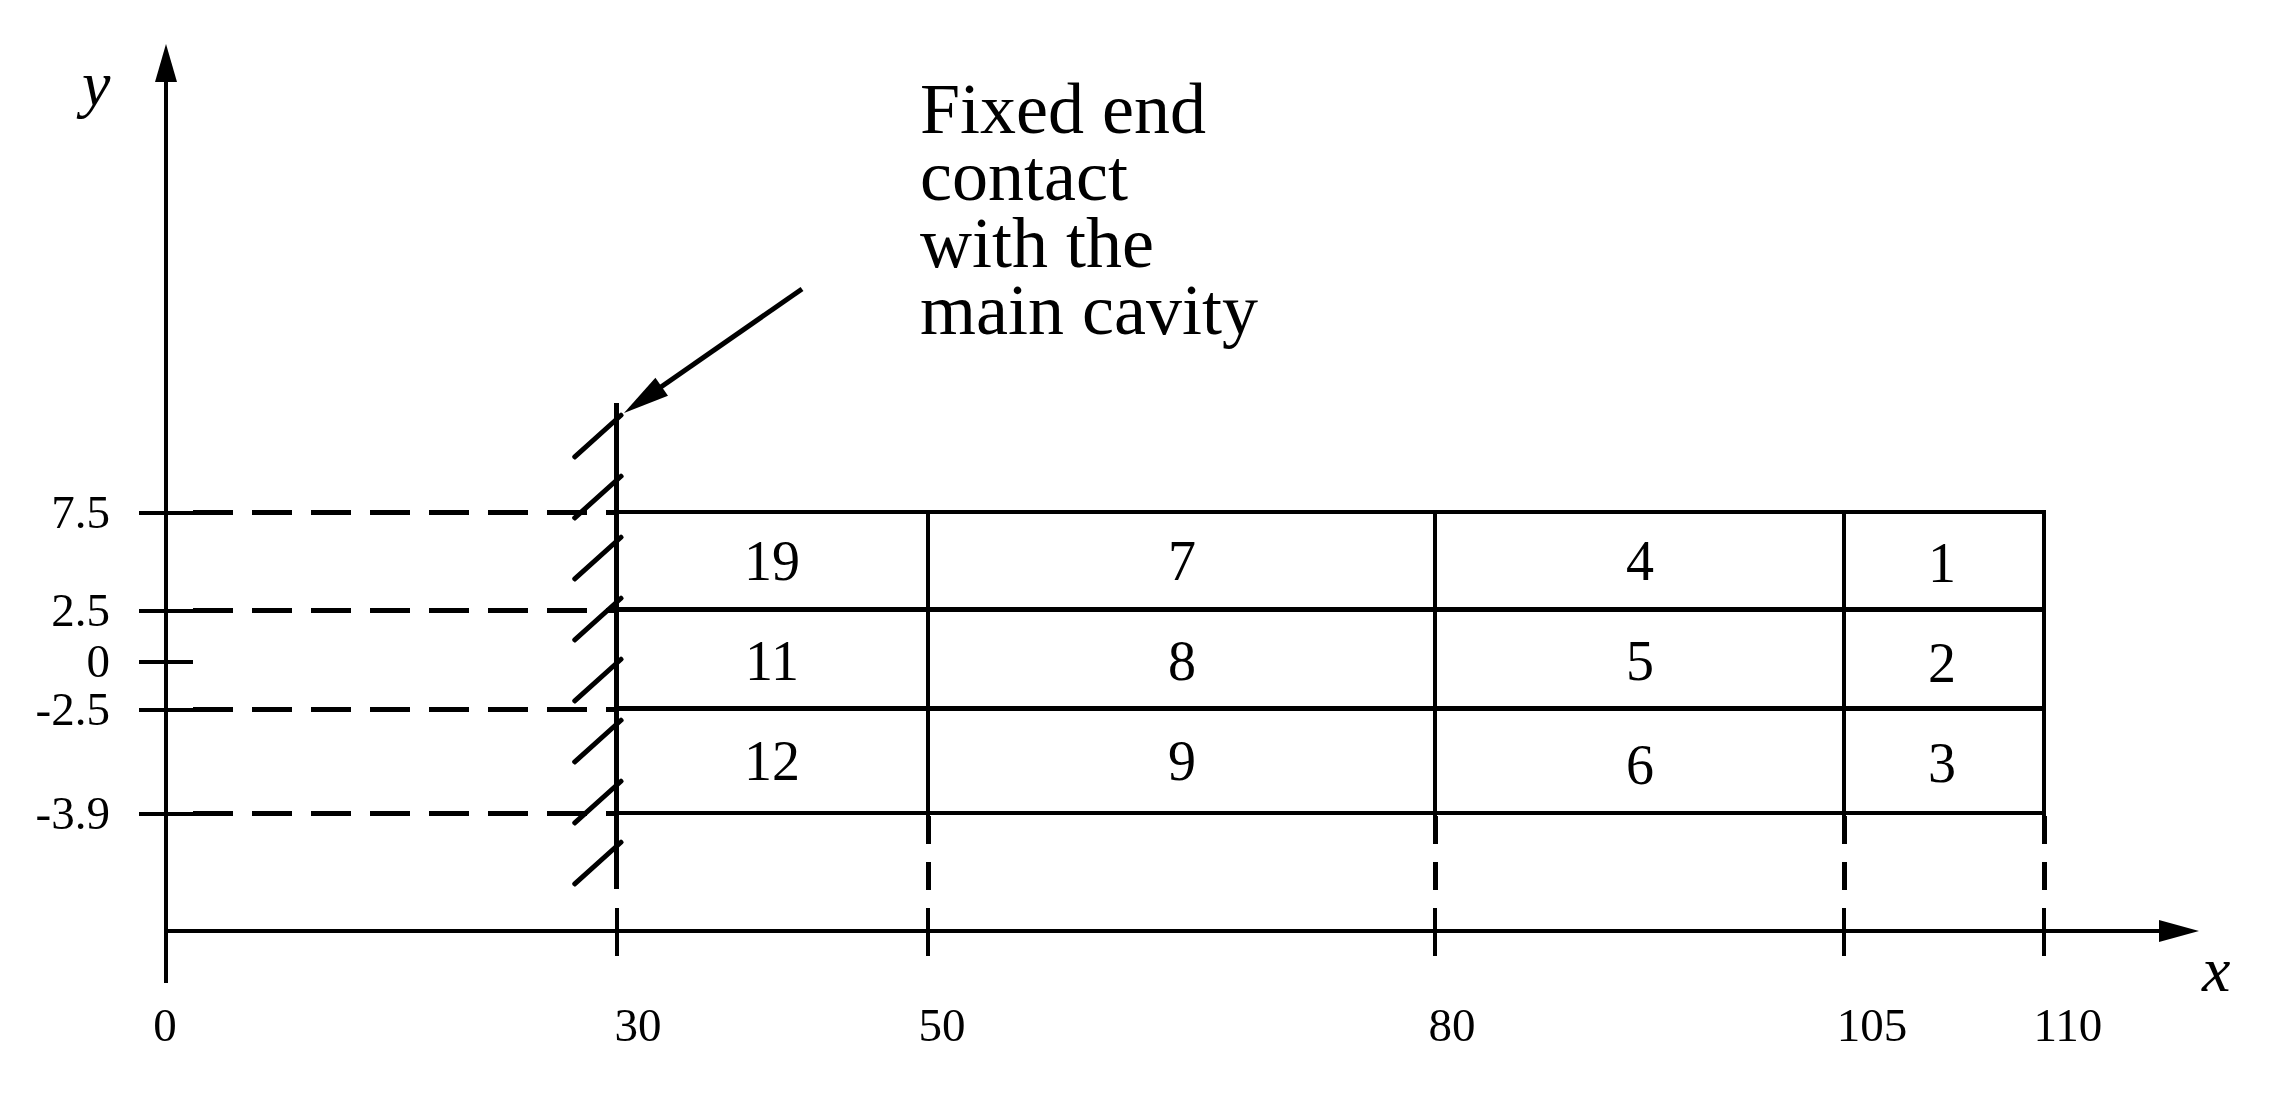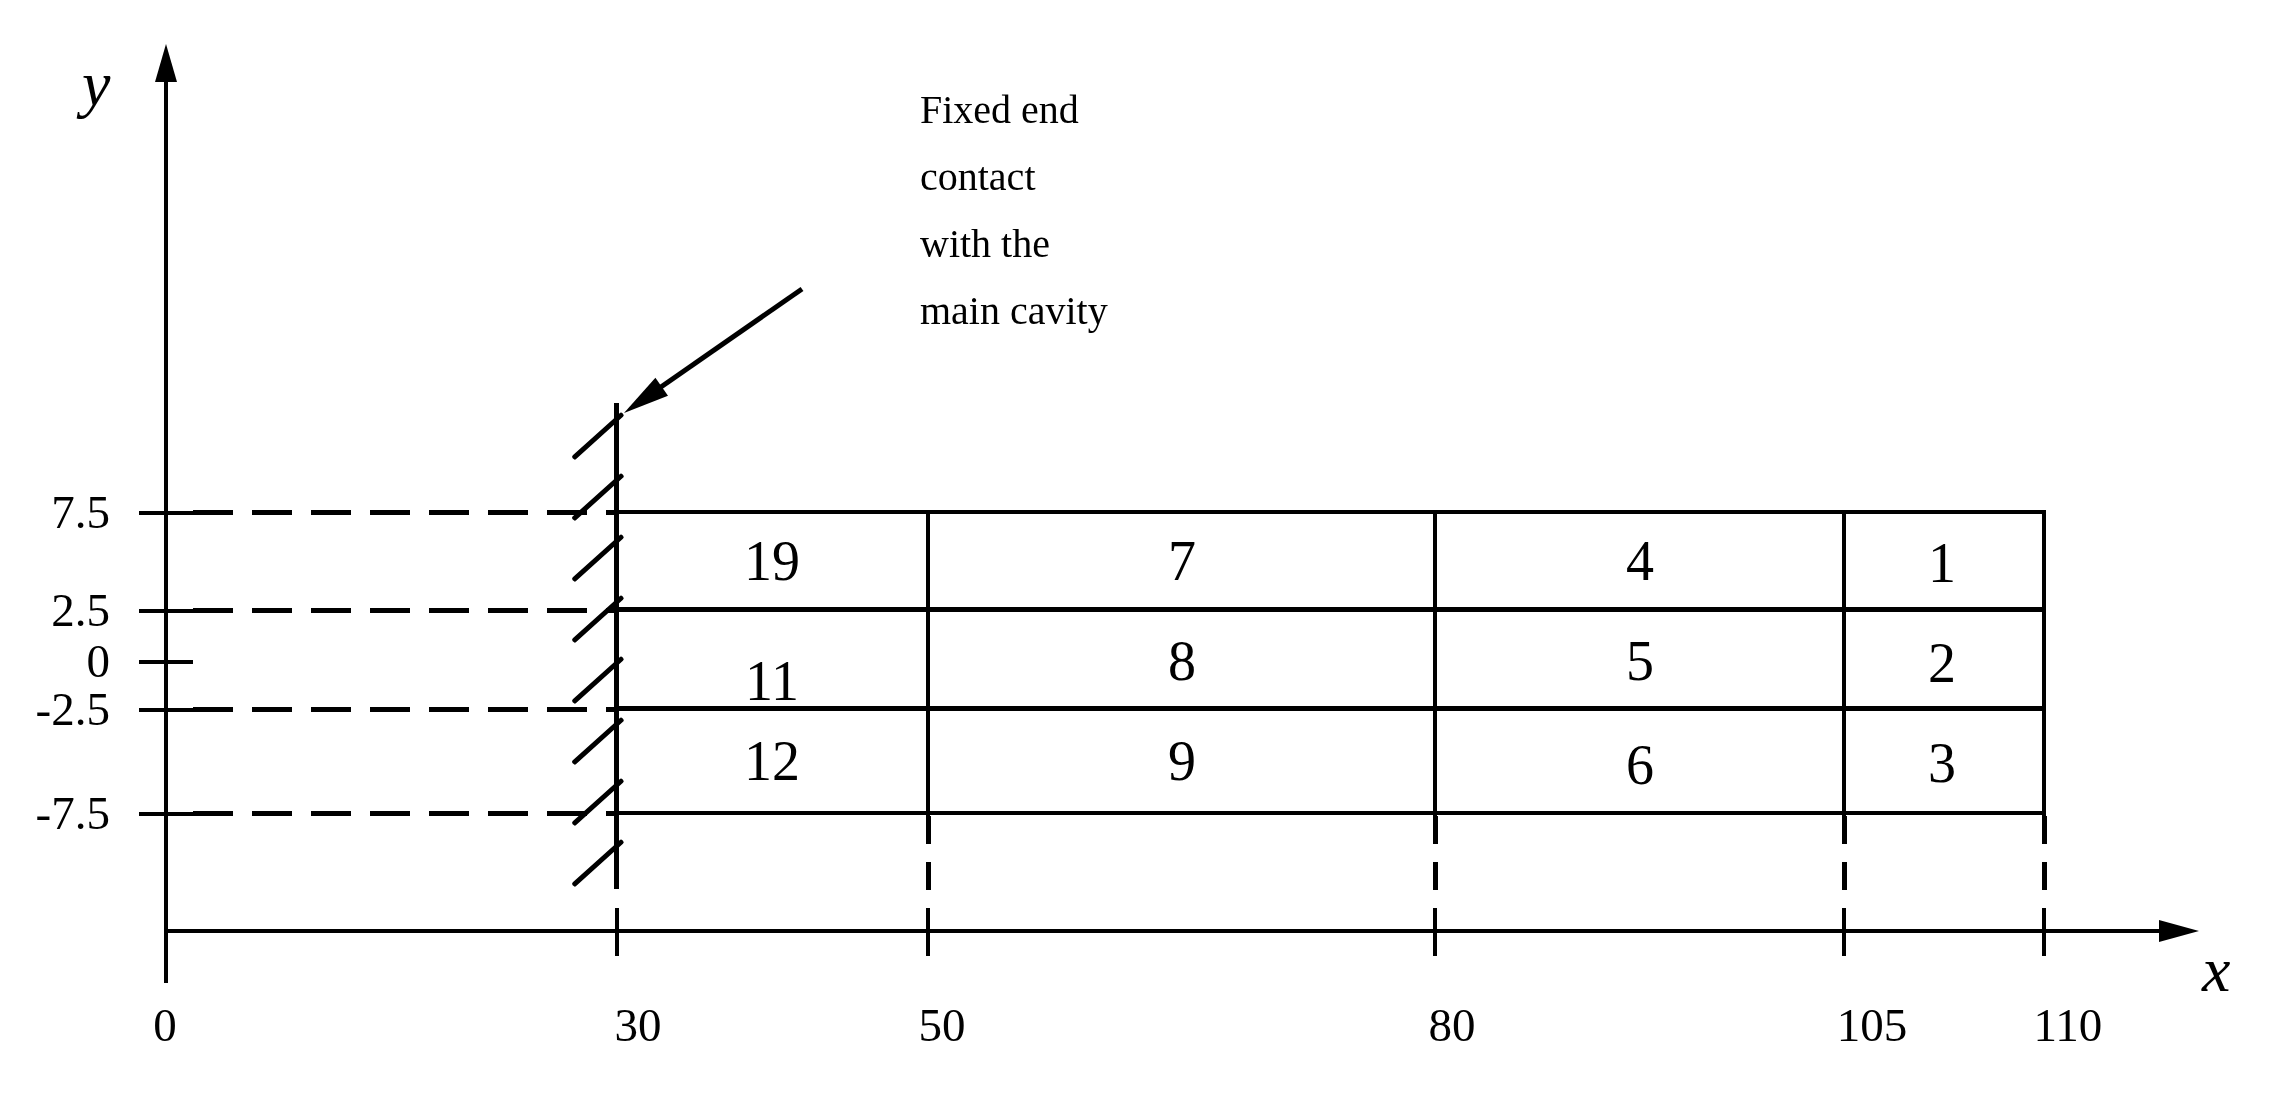"Fixed end" #annotation { font-size: 40px -> 72px }
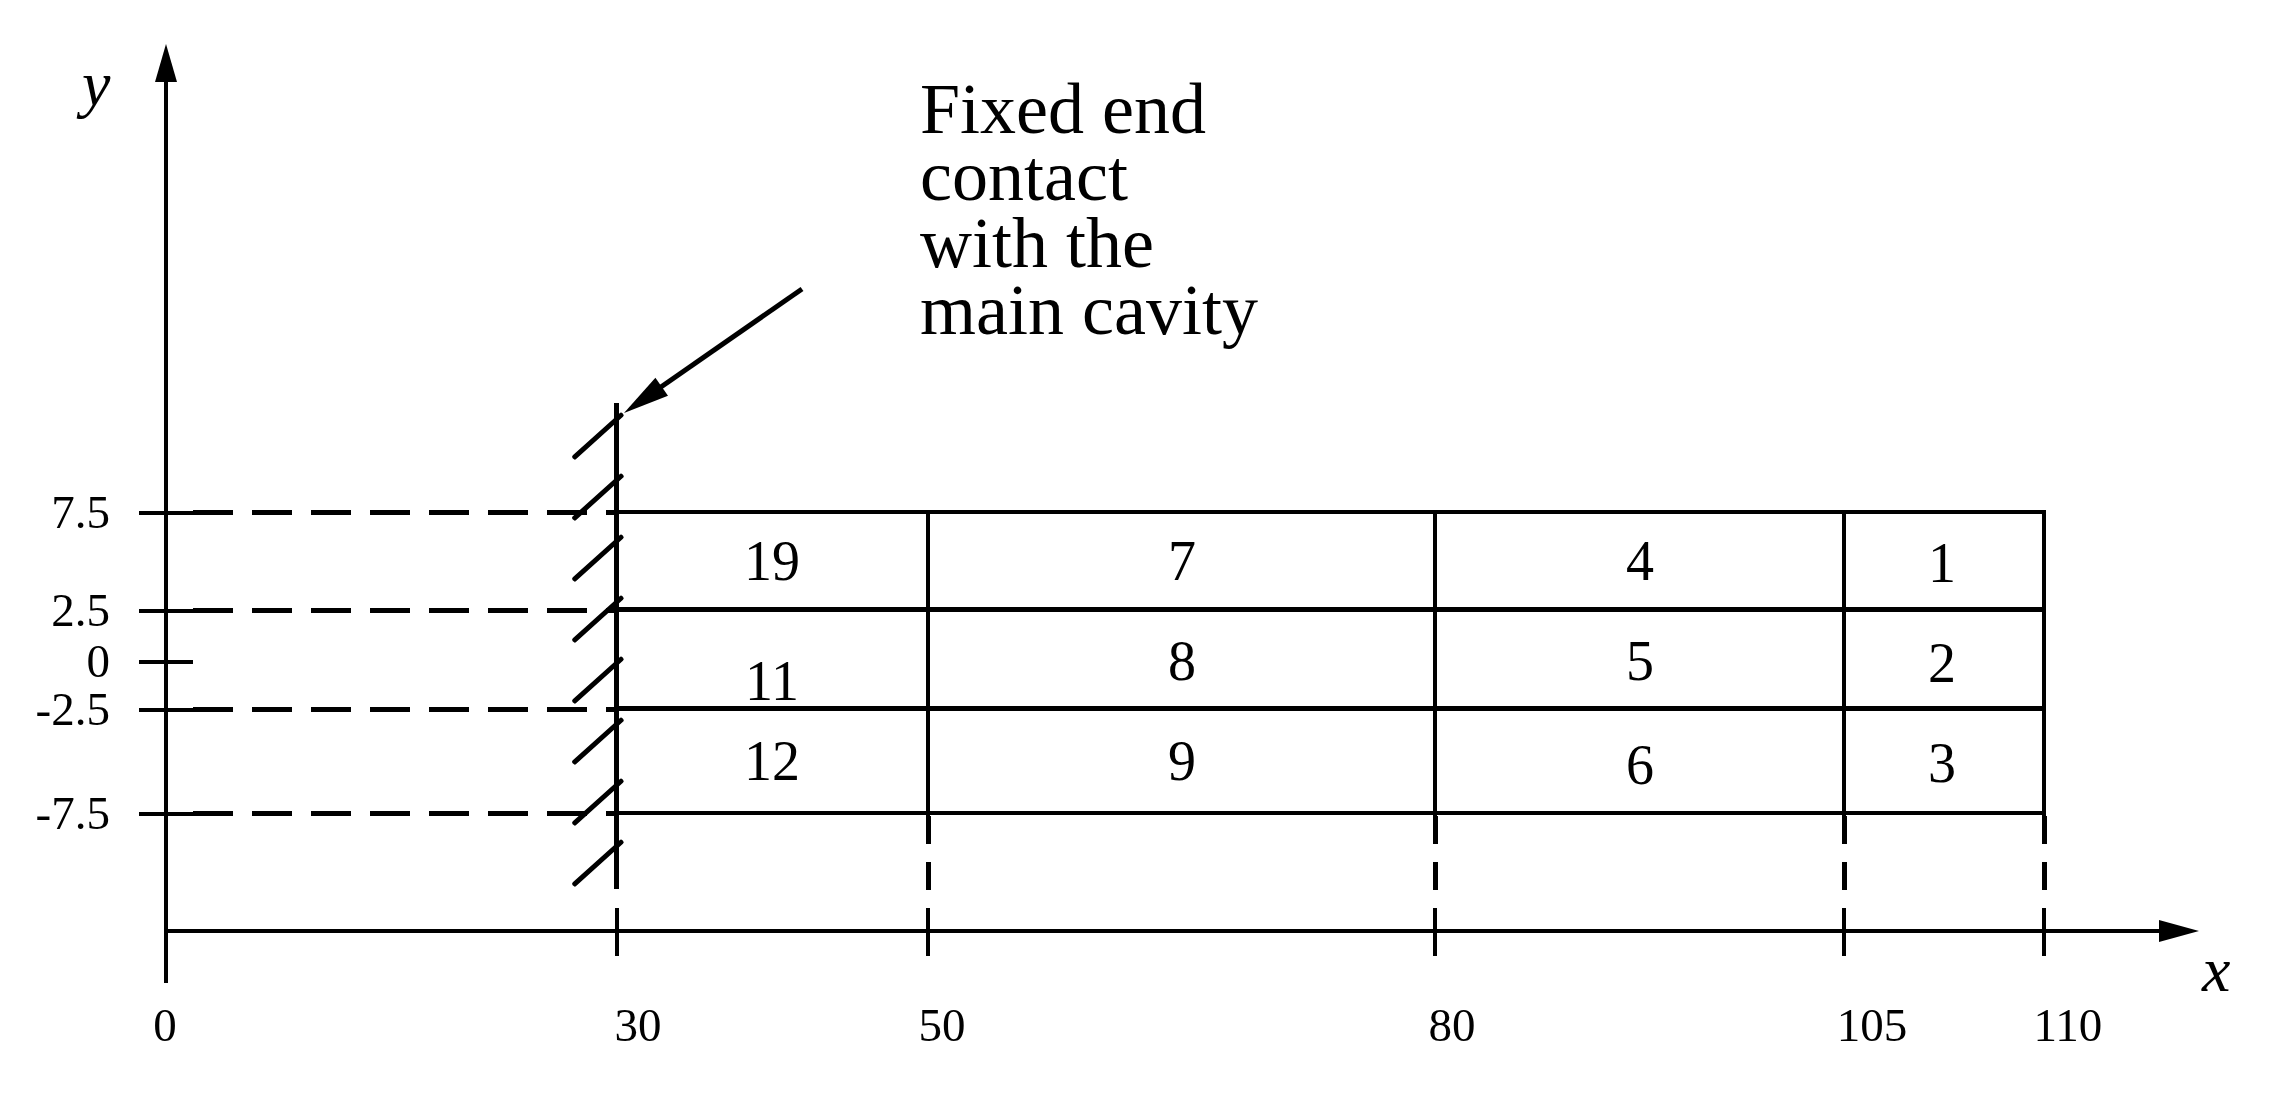"11" div.cell-label { margin-top: 20px -> none }
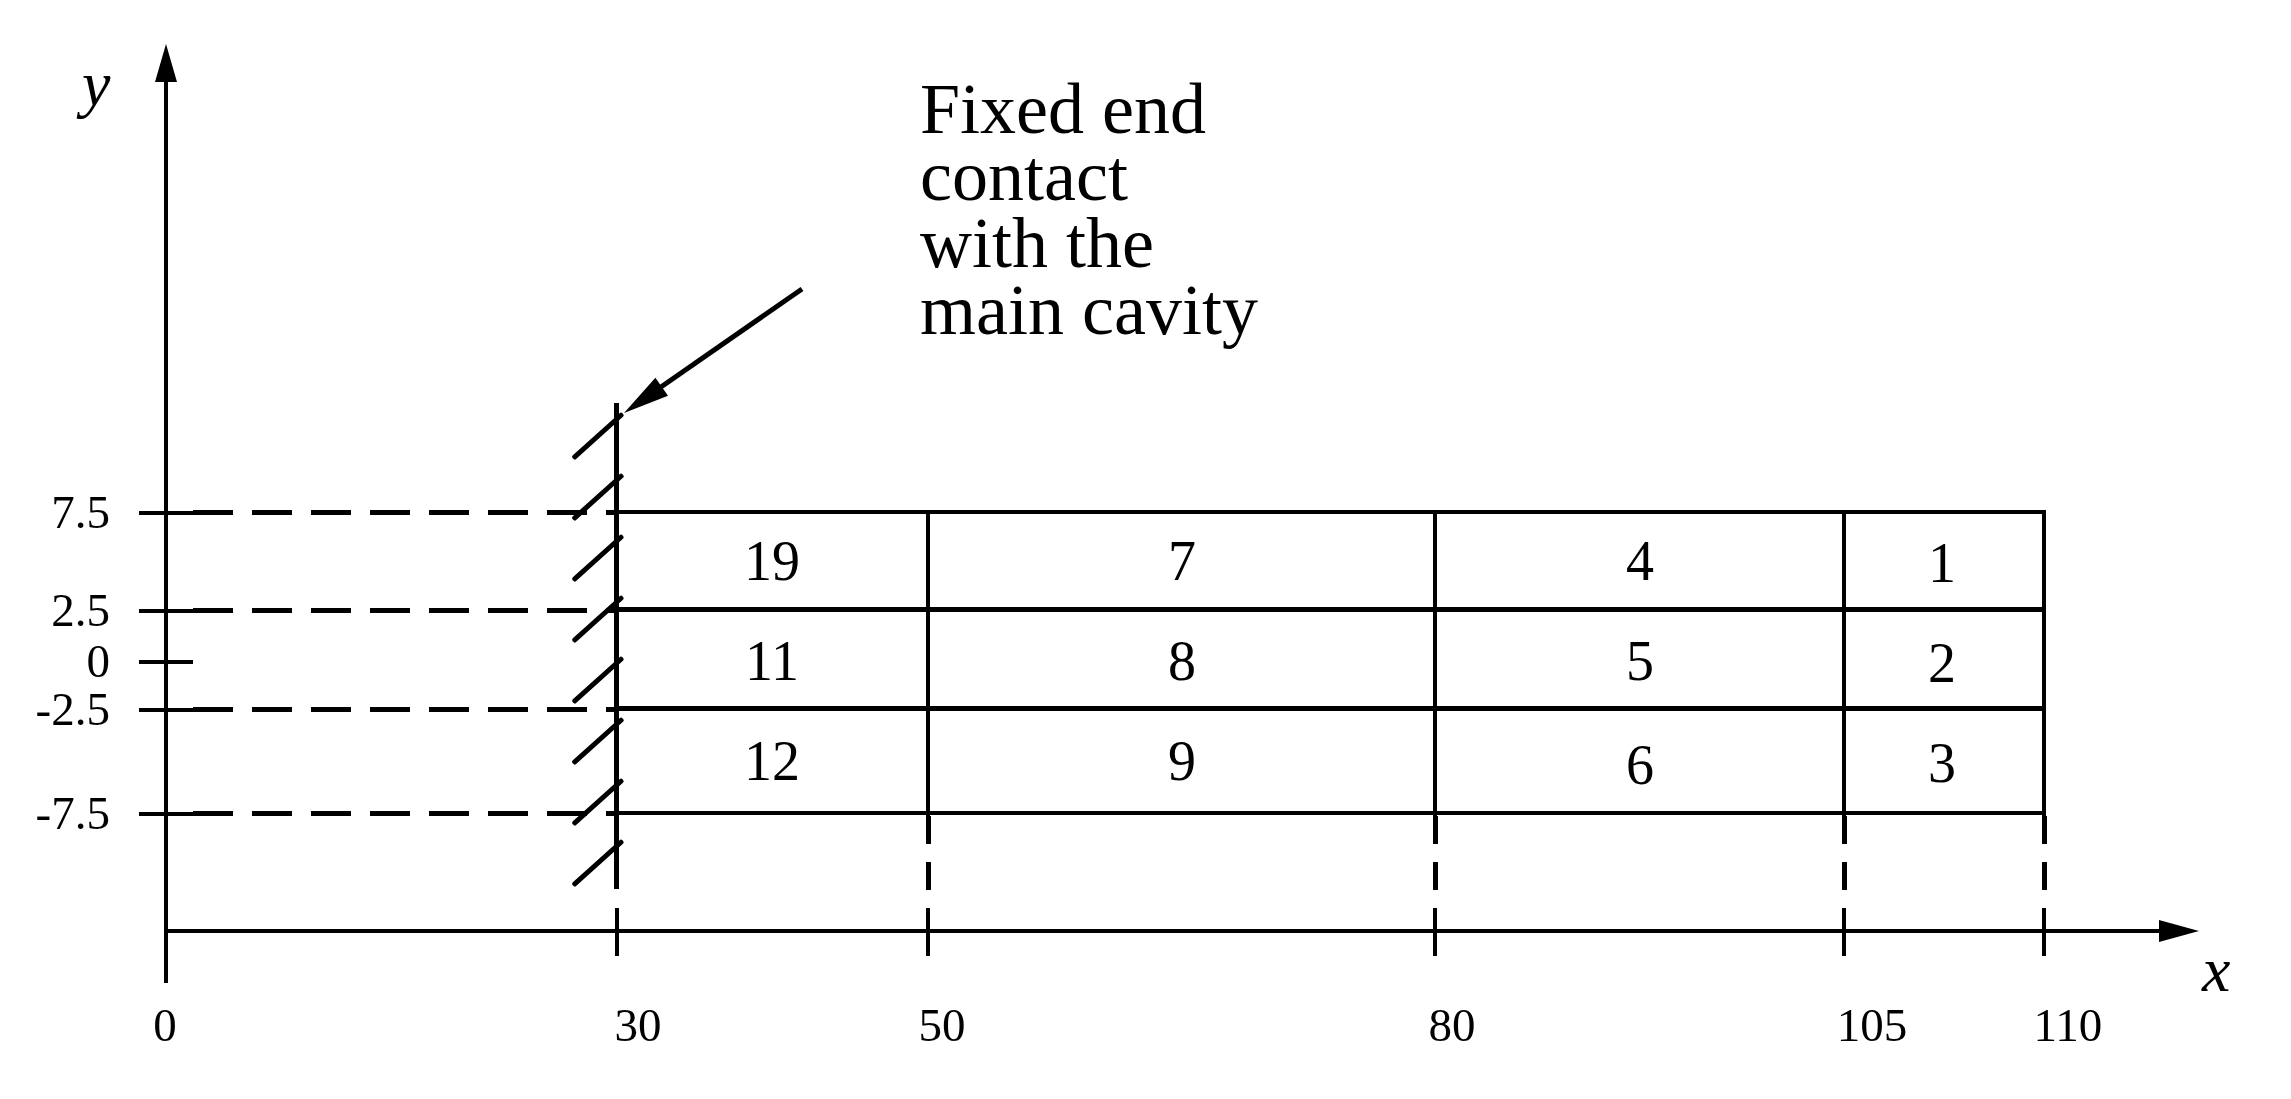"-7.5" div.ytick-label { text: -7.5 -> -3.9 }
